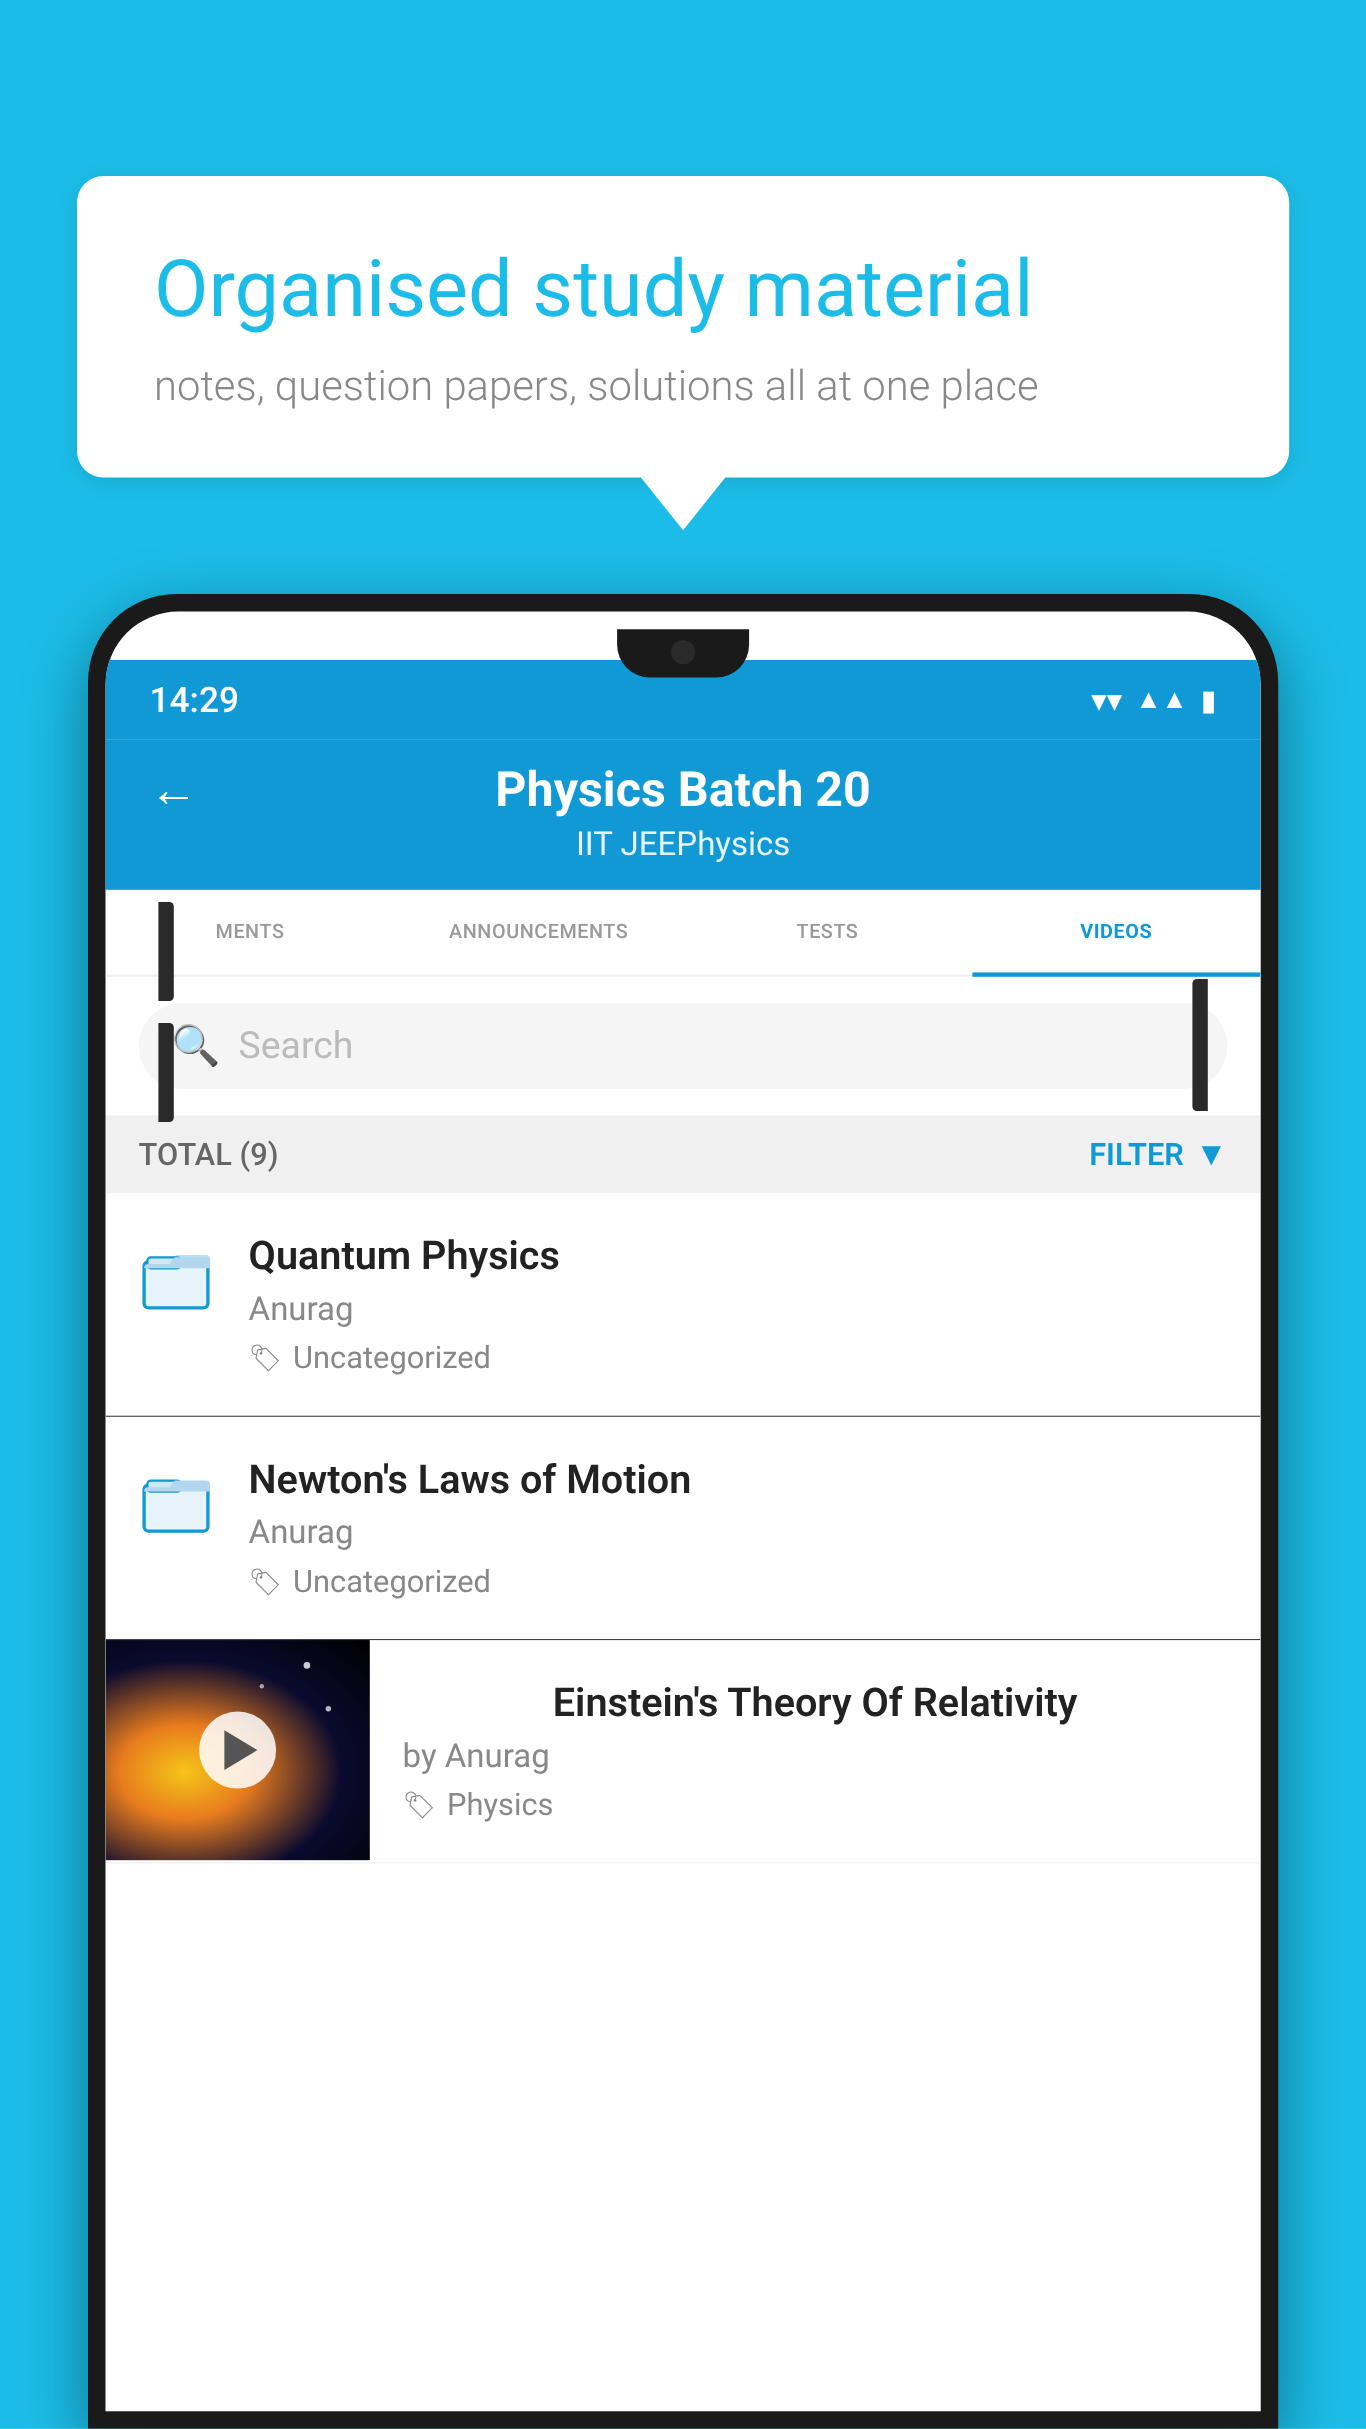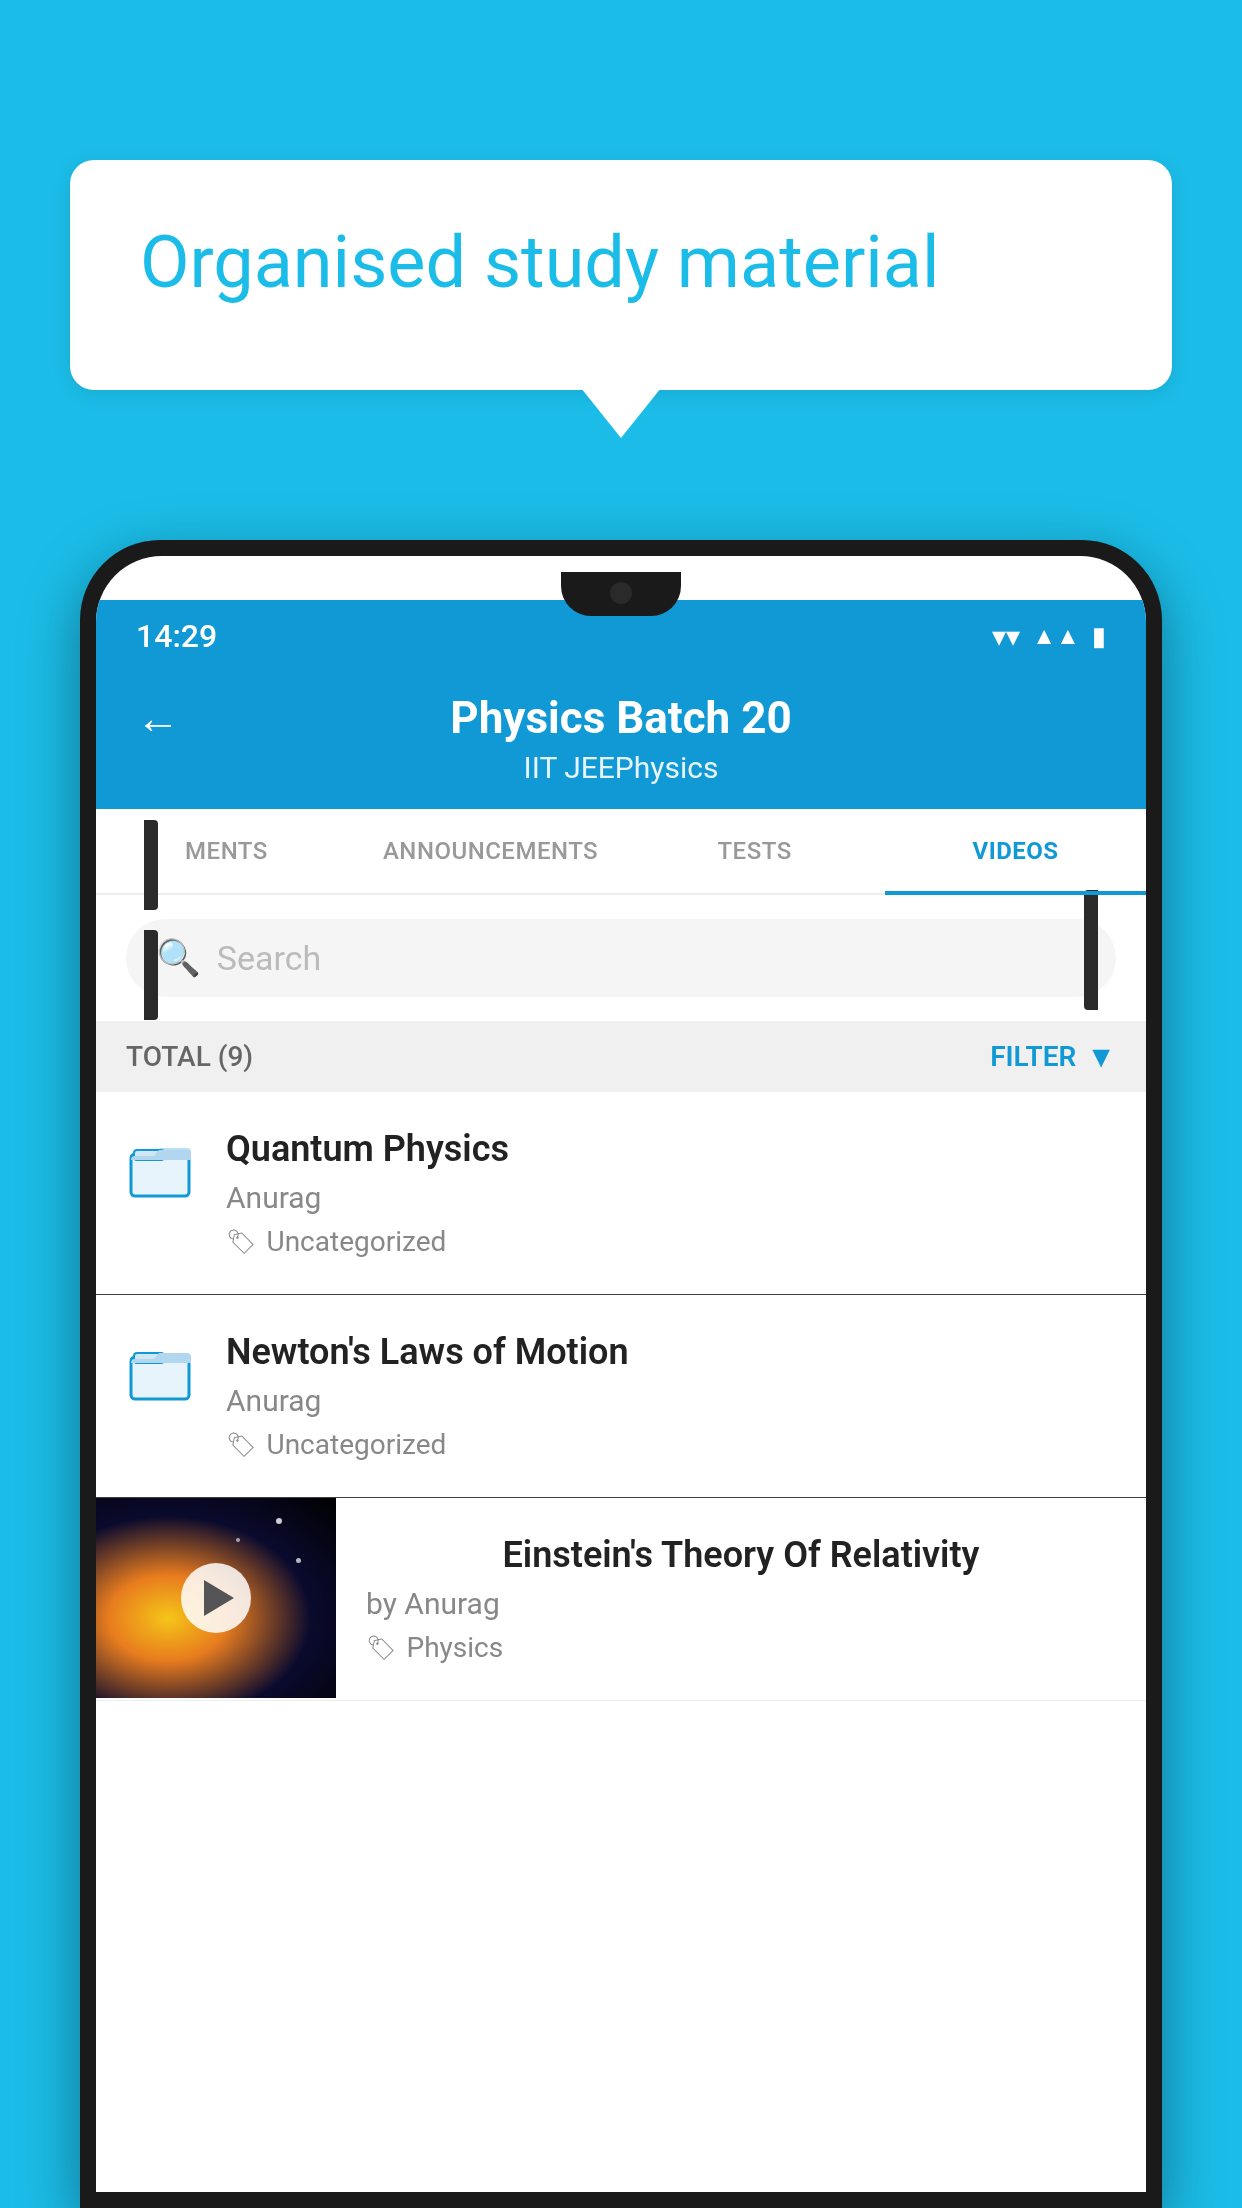"notes, question papers, solutions all" div.speech-bubble-subtitle { html: none -> <div>notes, question papers, solutions all at one place</div> }
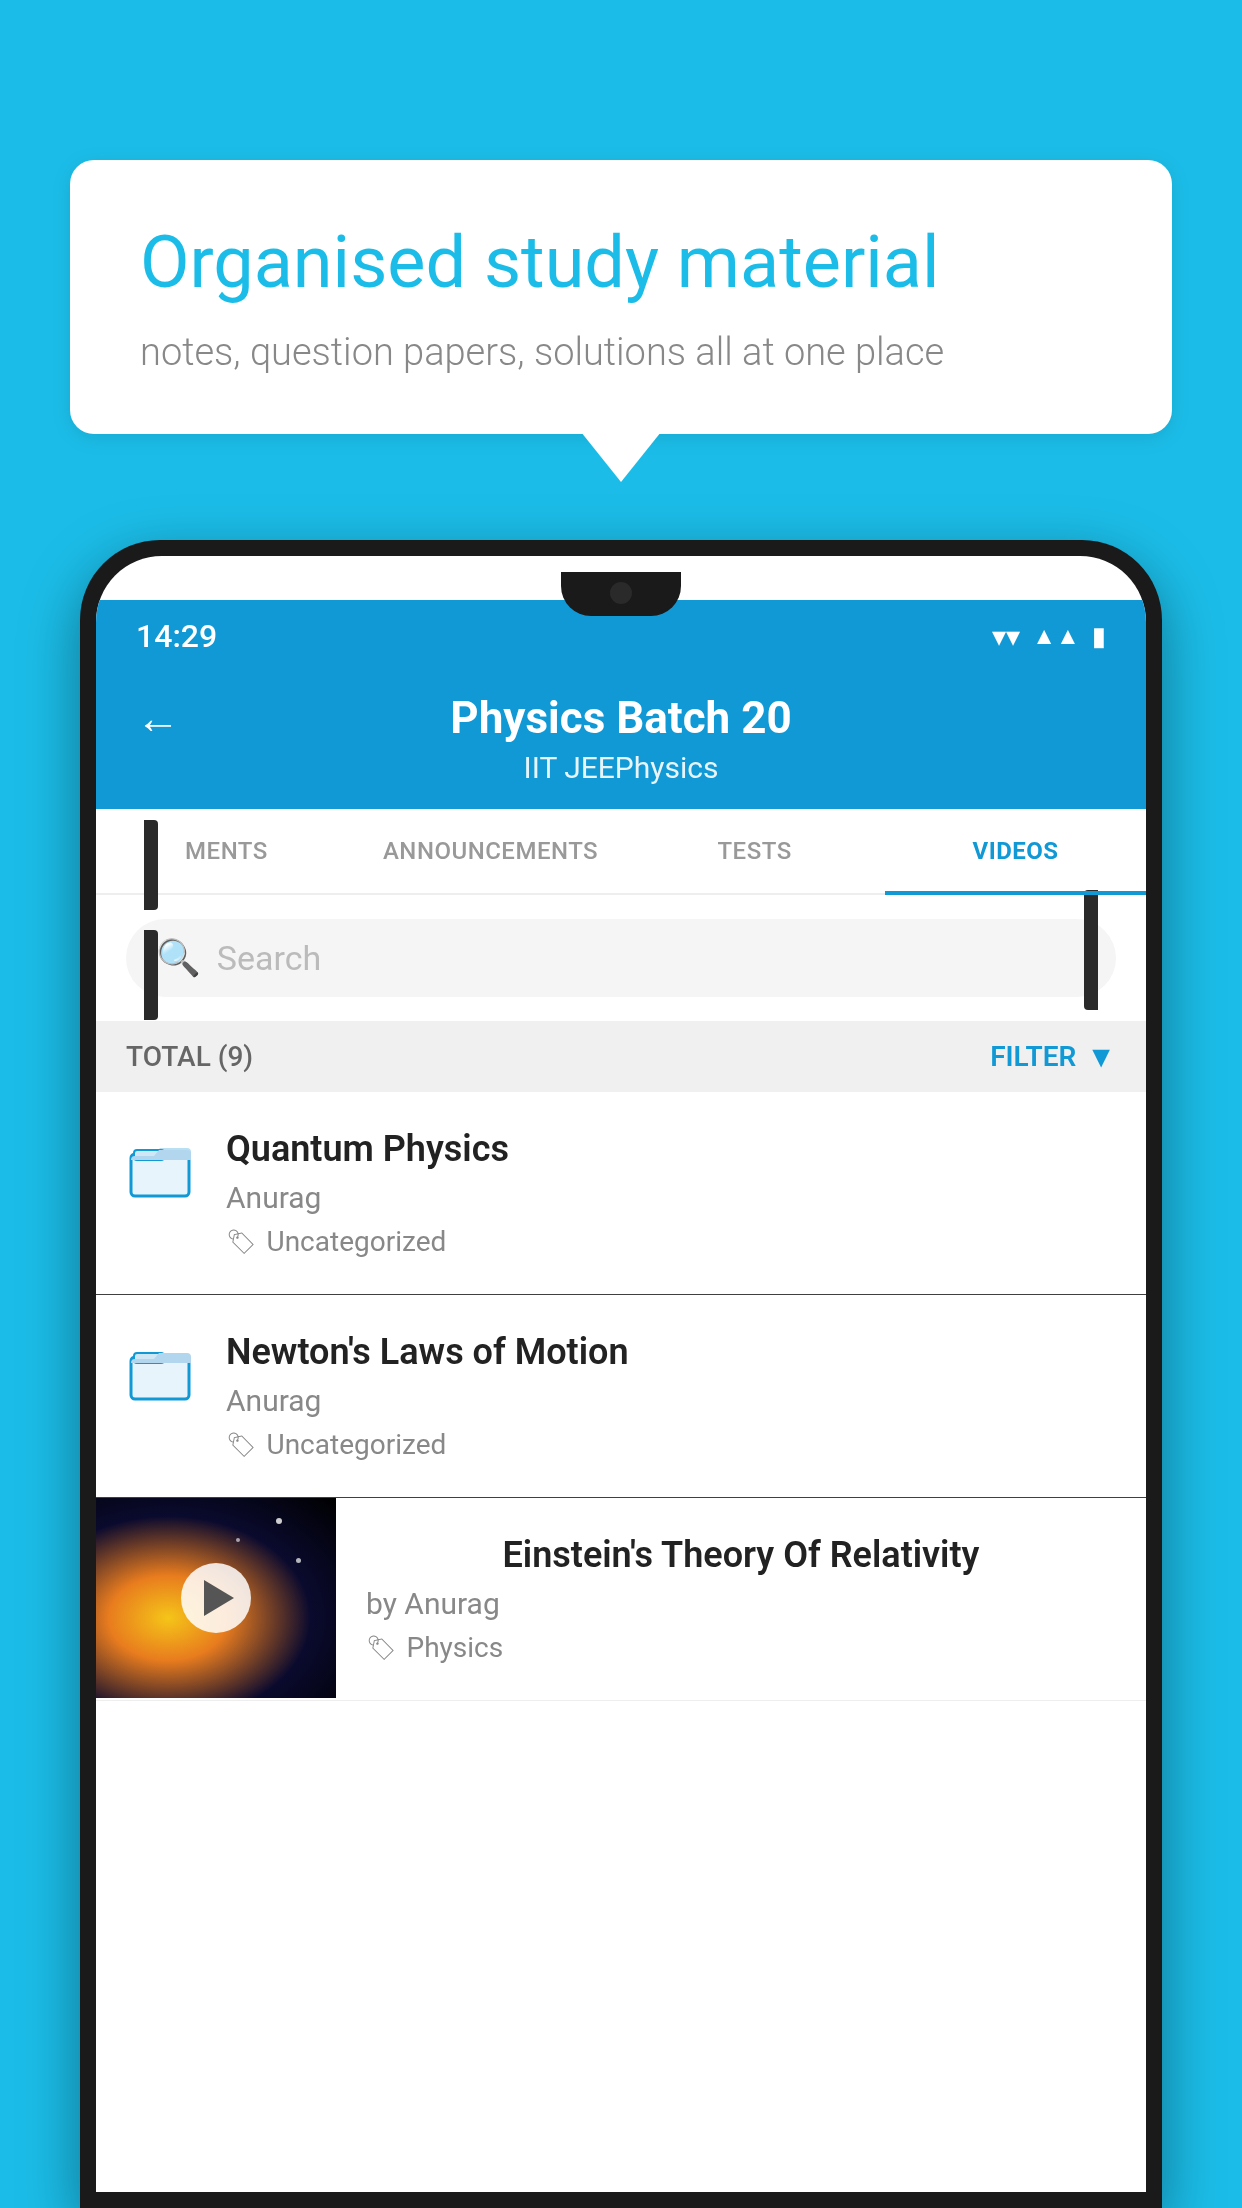"MENTS" .tab { font-size: 24px -> 18px }
